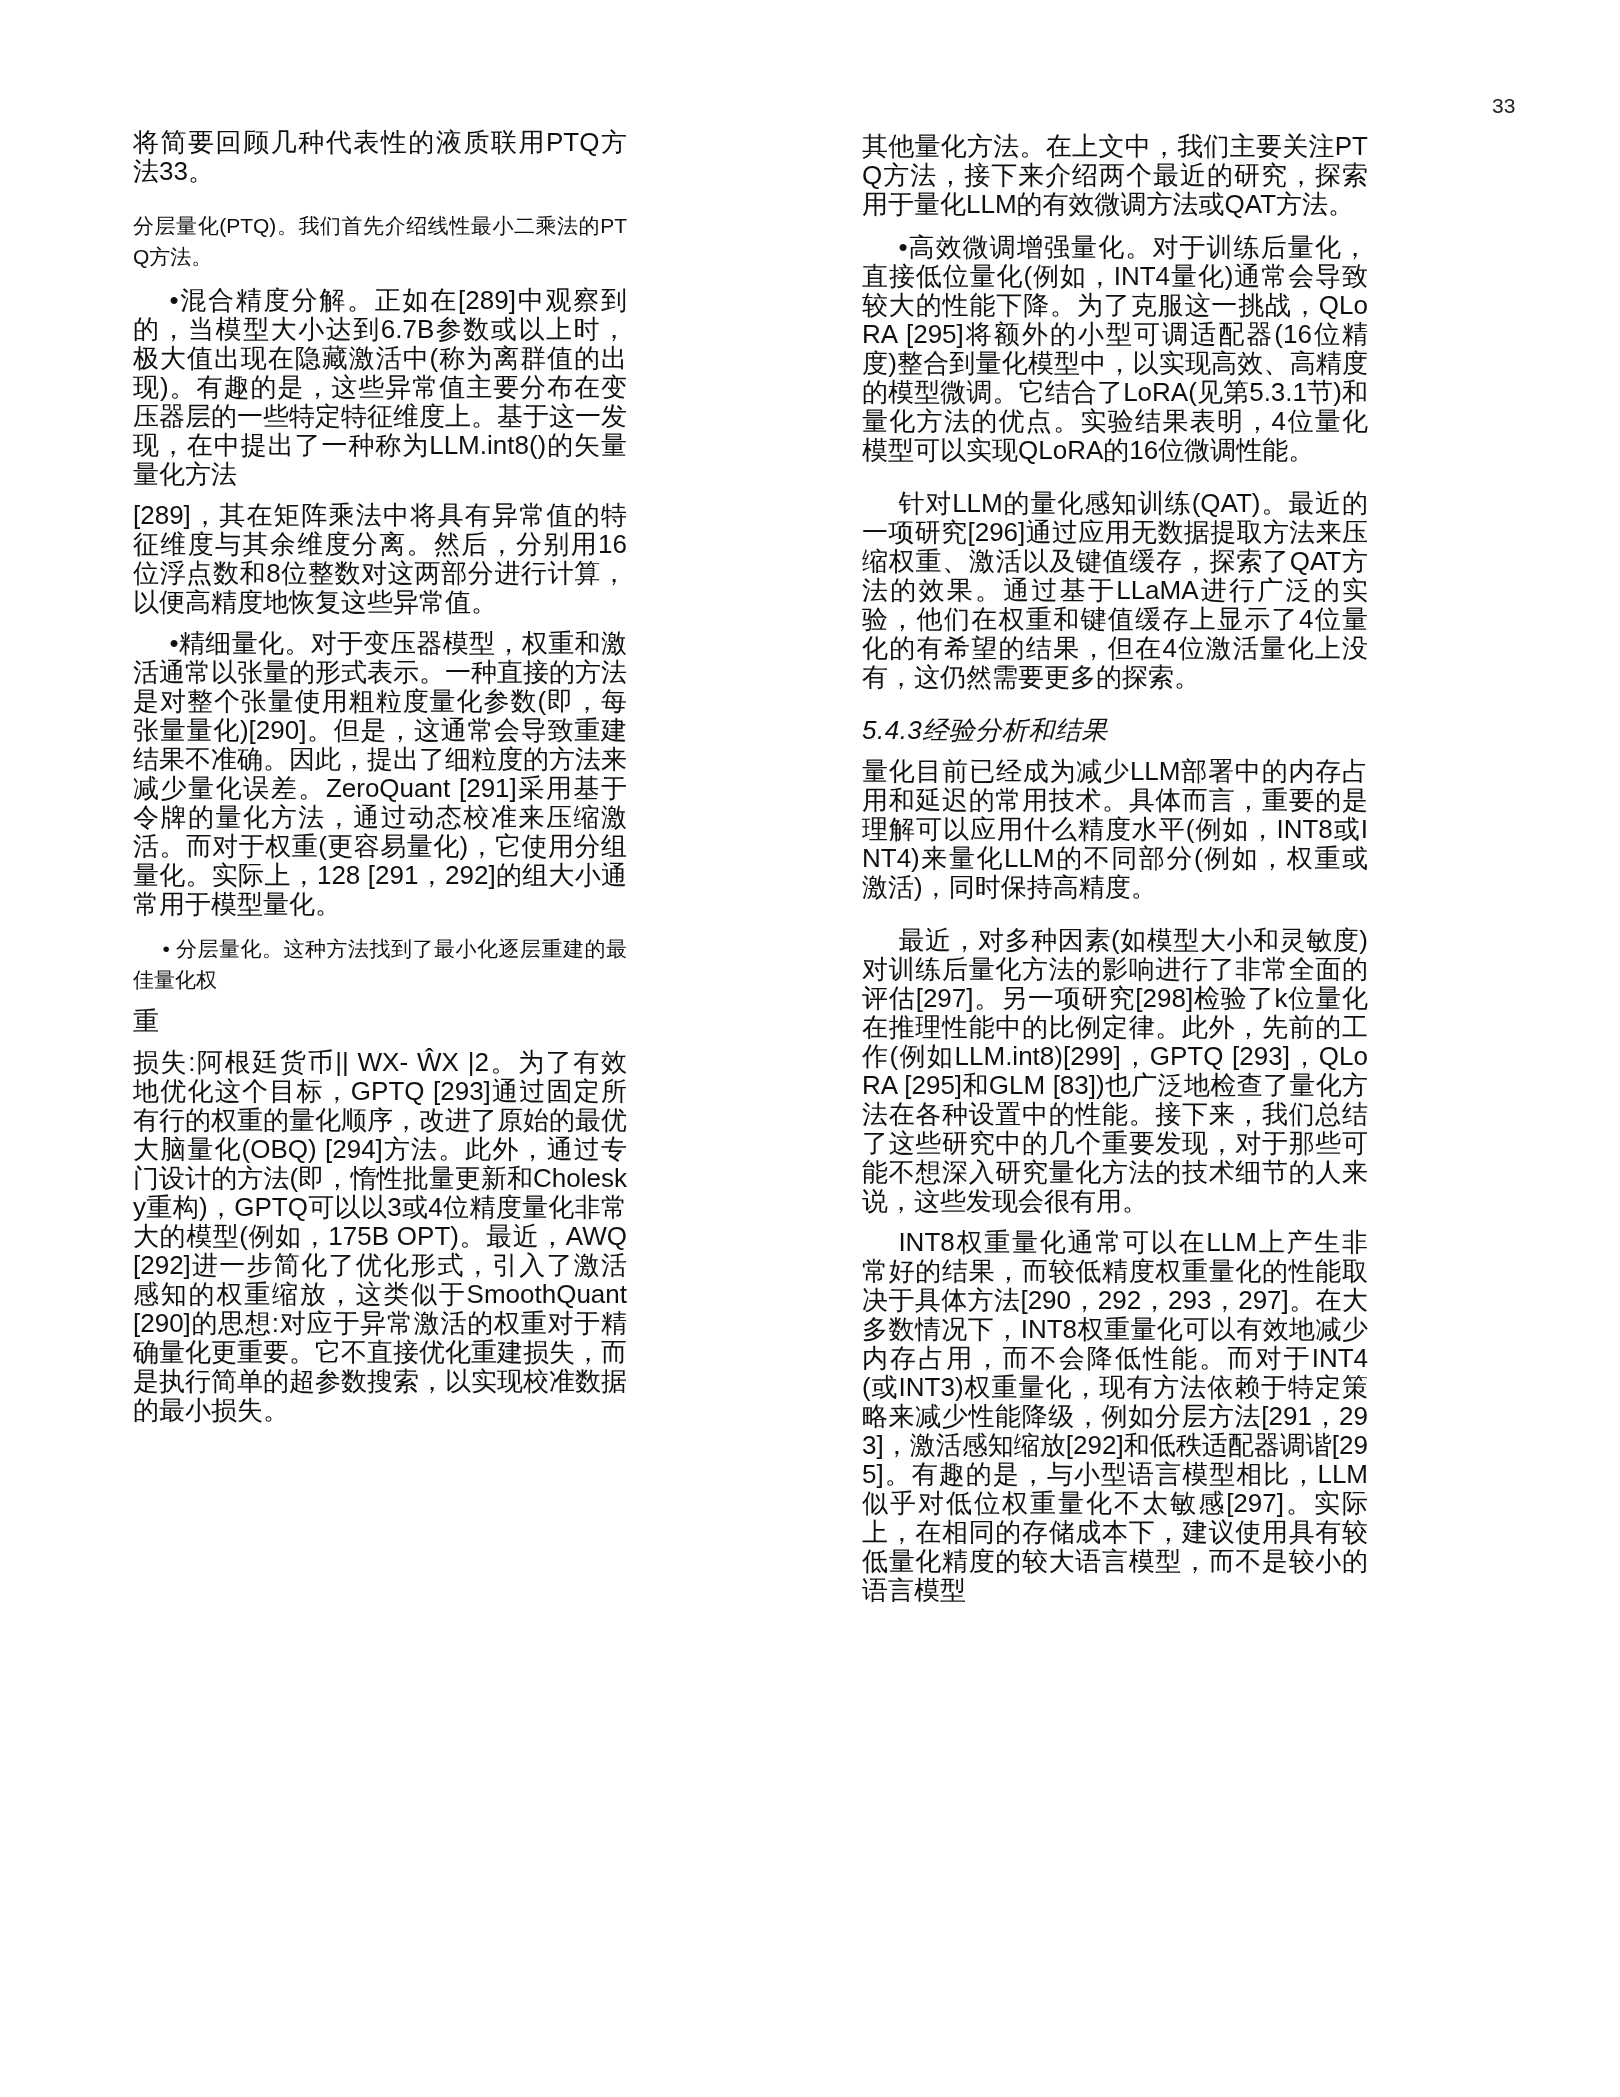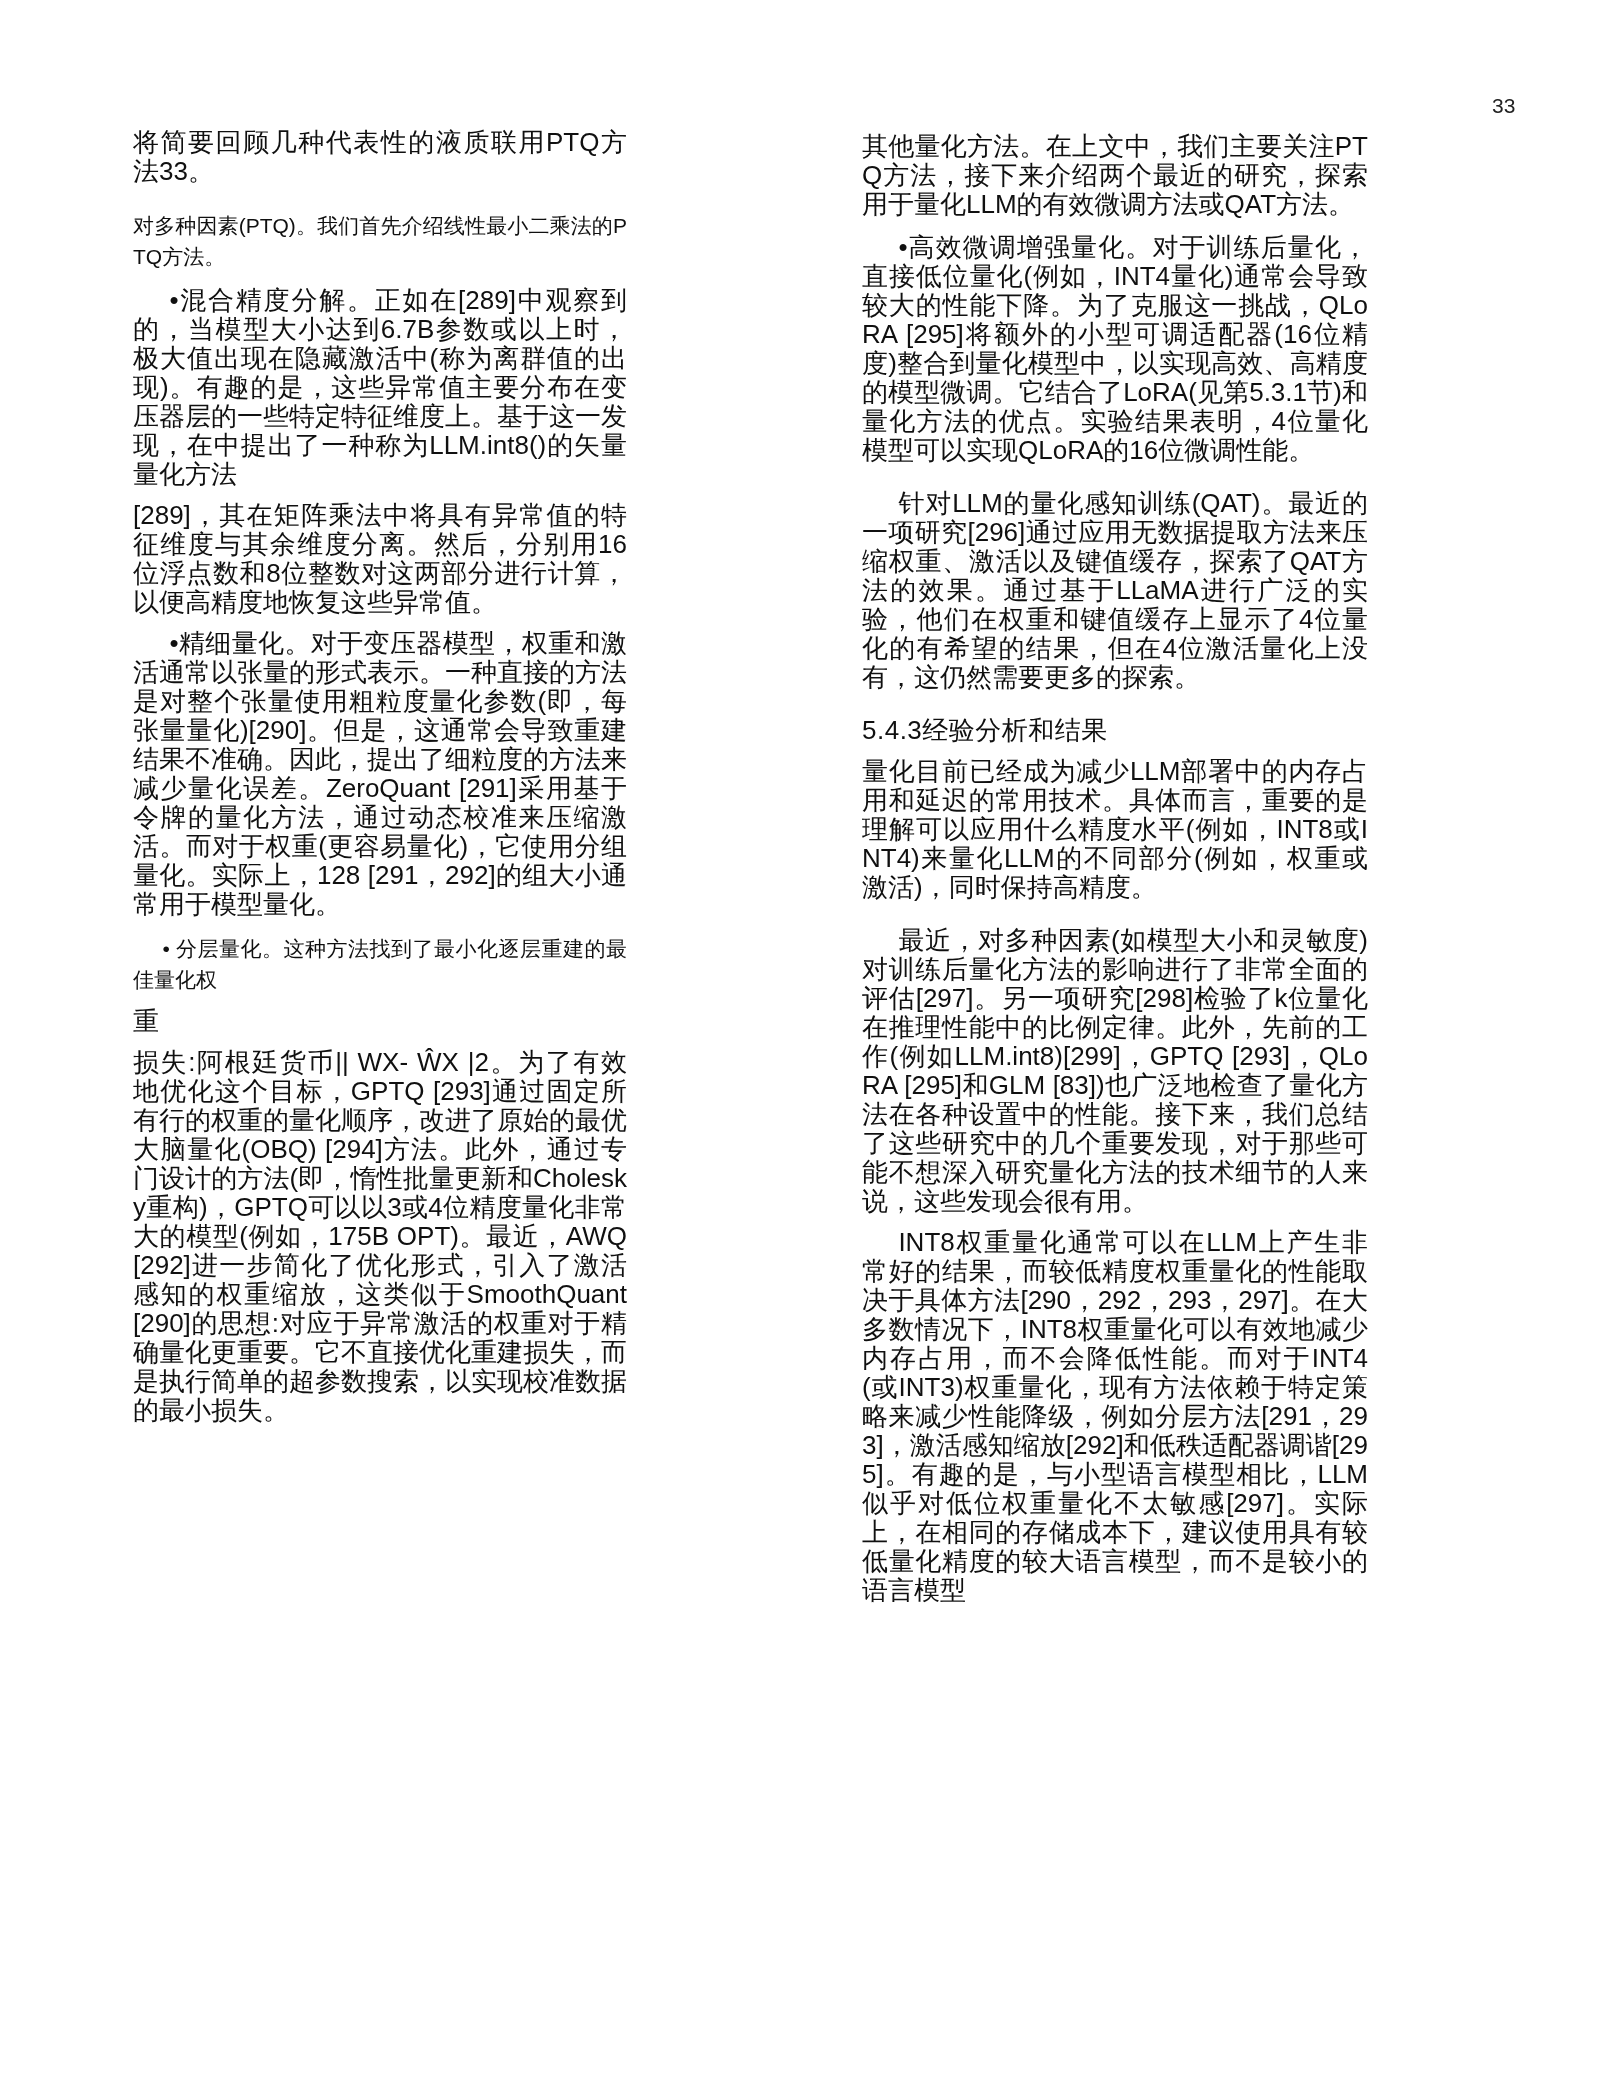"对多种因素(PTQ)。我们首先介绍线性最小二乘法的PTQ方法。" p.small { text: 对多种因素 -> 分层量化 }
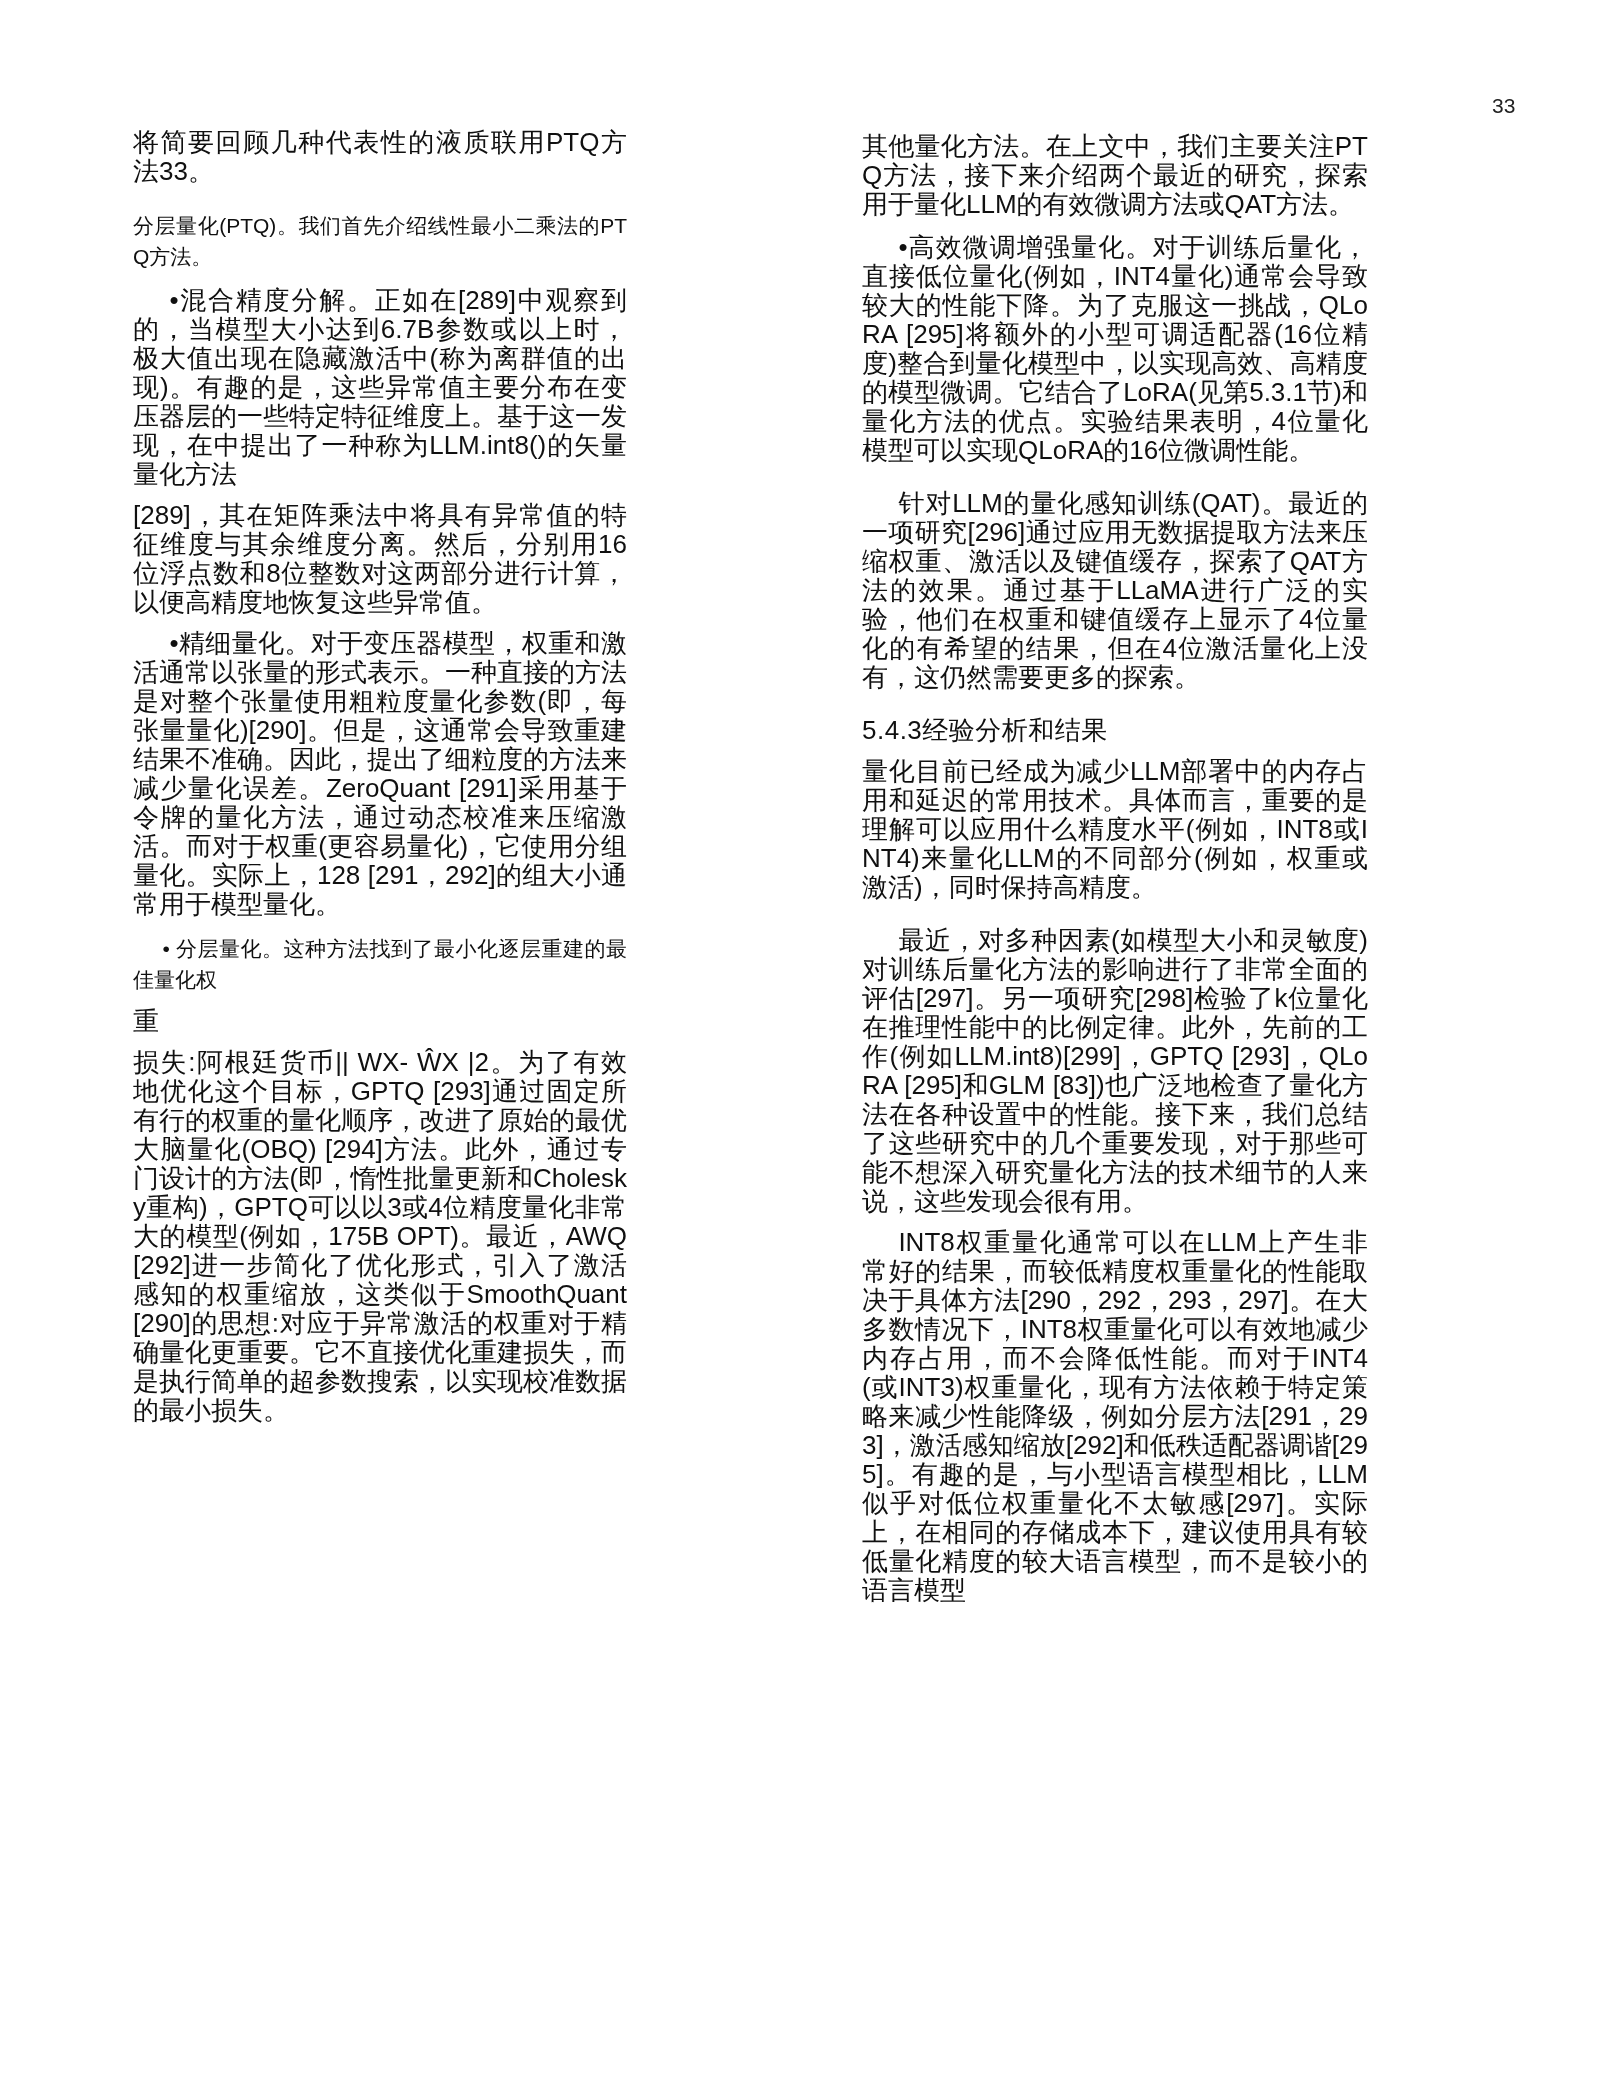"5.4.3经验分析和结果" .heading { font-style: none -> italic }
